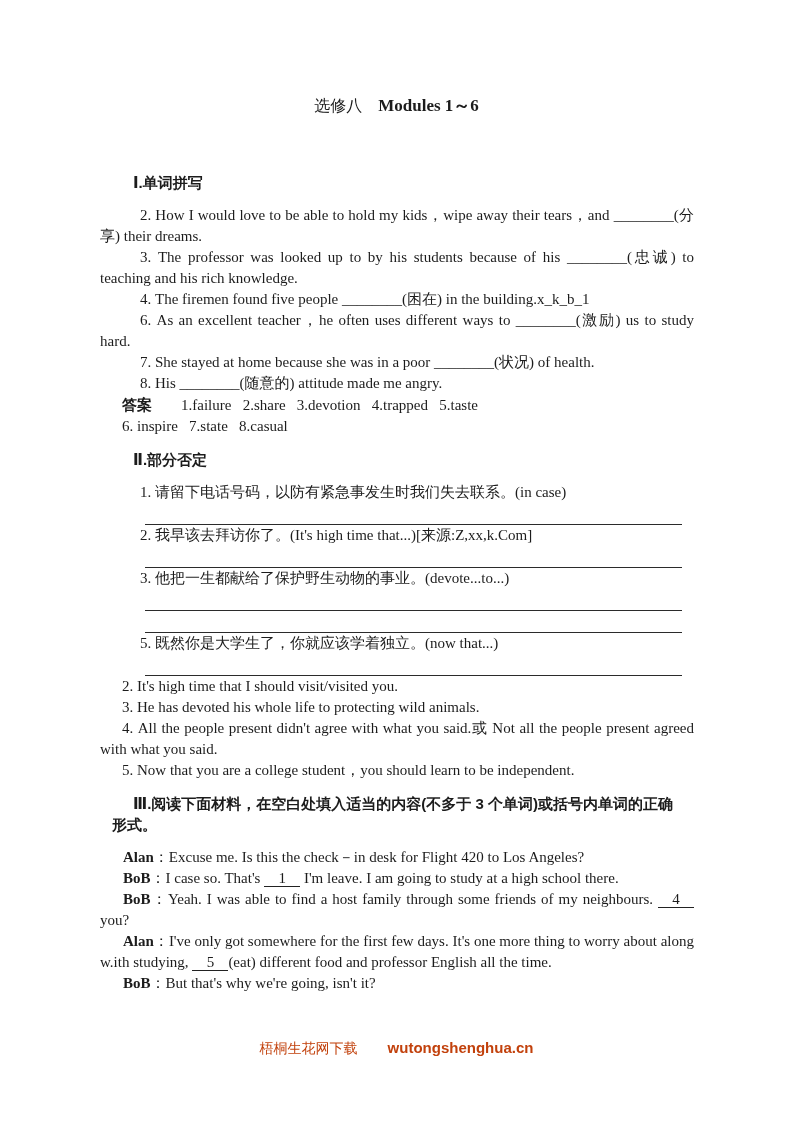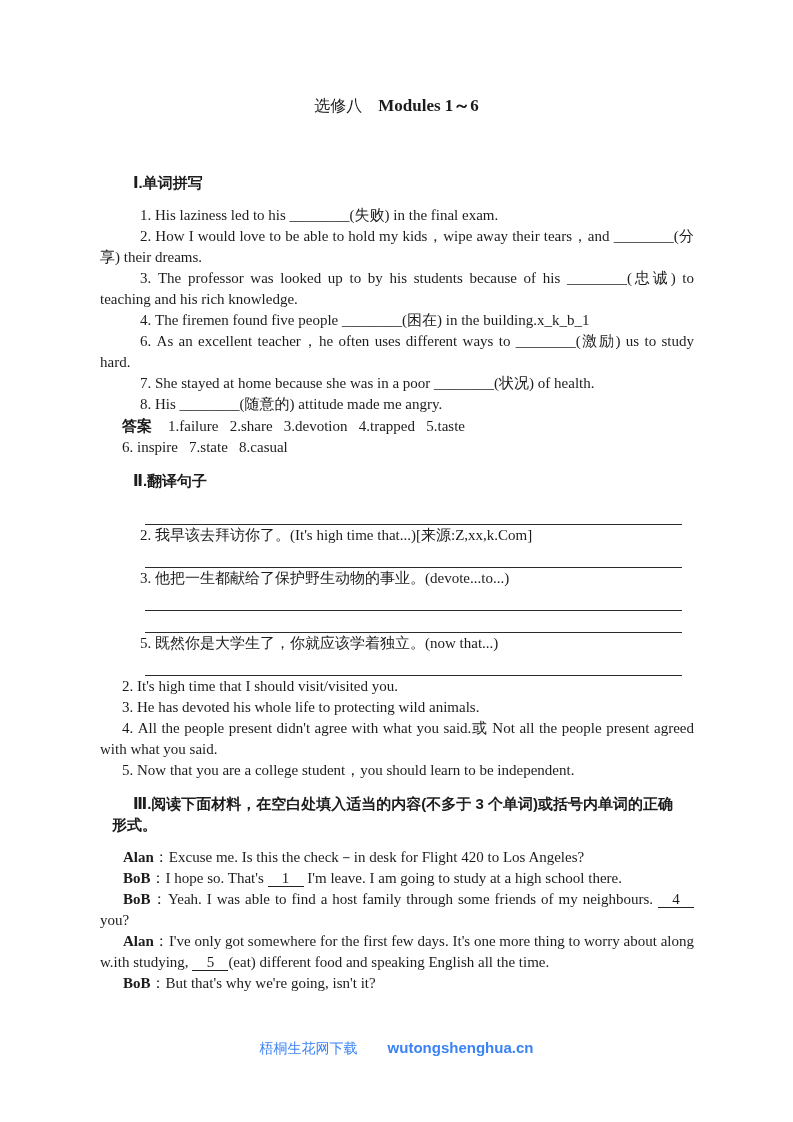"1. His laziness led to" p.para { html: <p>1.&nbsp;His laziness led to his ________(失败) in the final exam.</p> -> none }
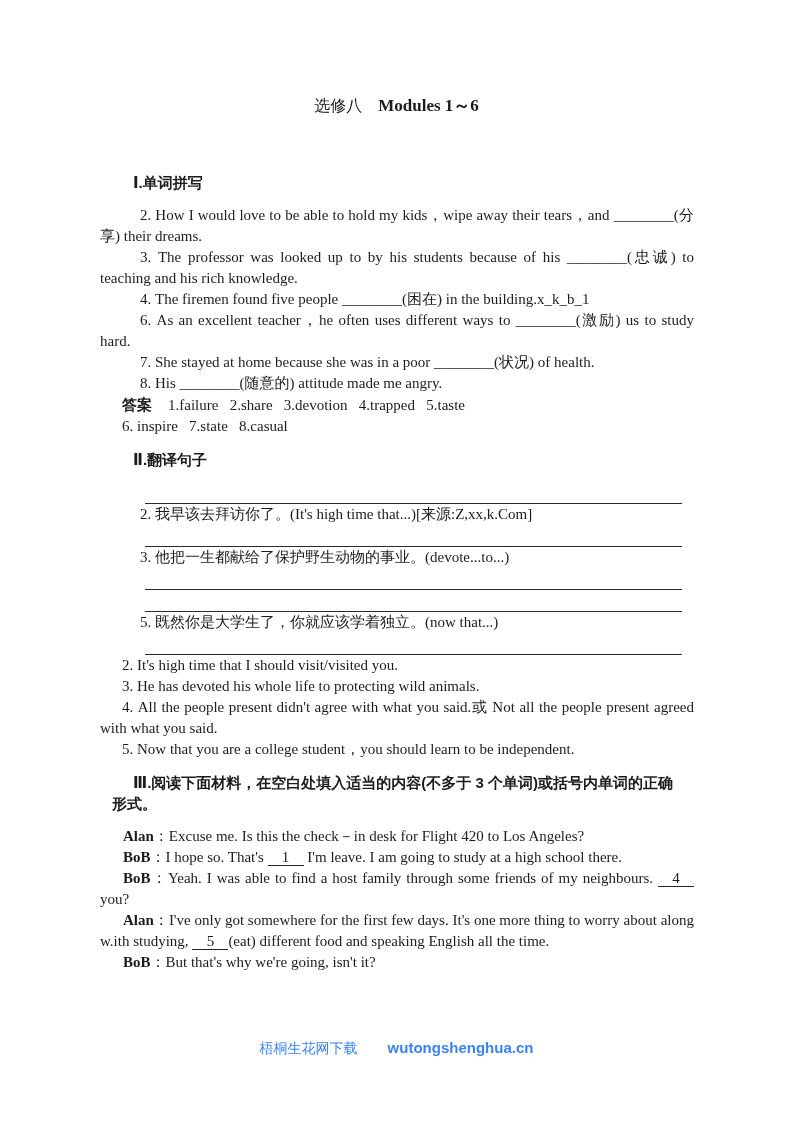"答案" .ans-label { margin-right: 16px -> 29px }
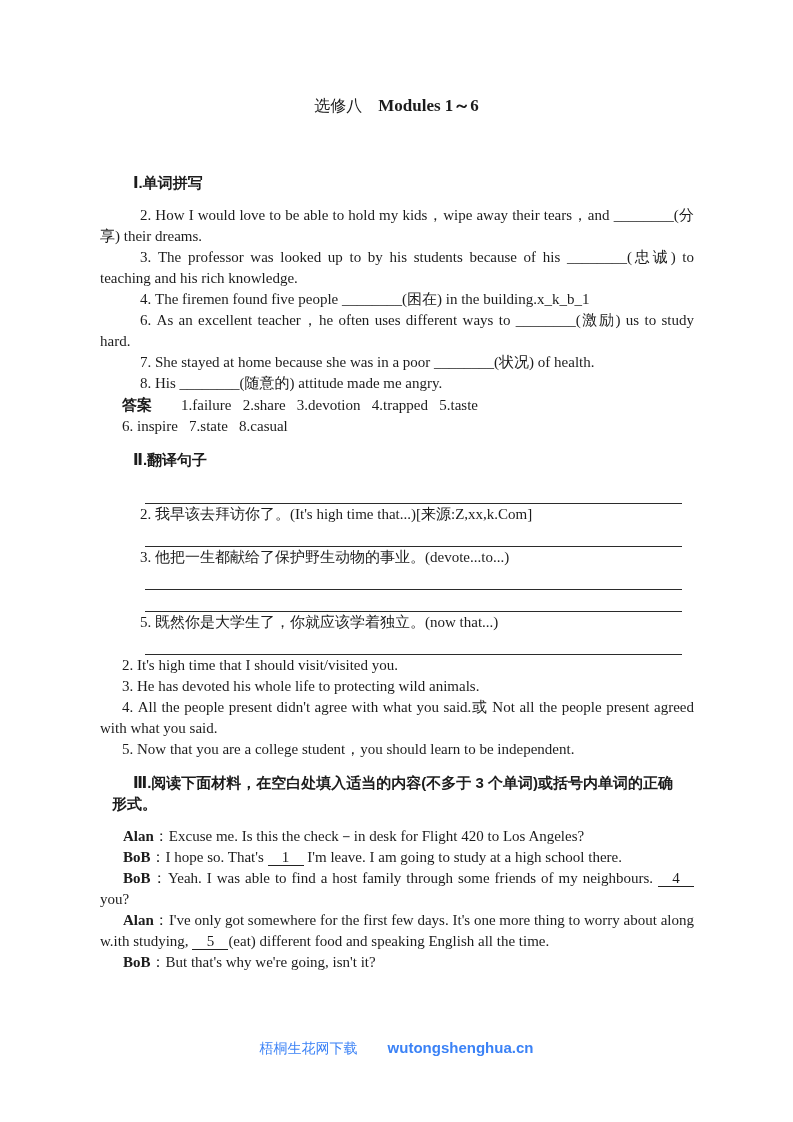"Ⅱ.翻译句子" h2.sec-heading { text: Ⅱ.翻译句子 -> Ⅱ.部分否定 }
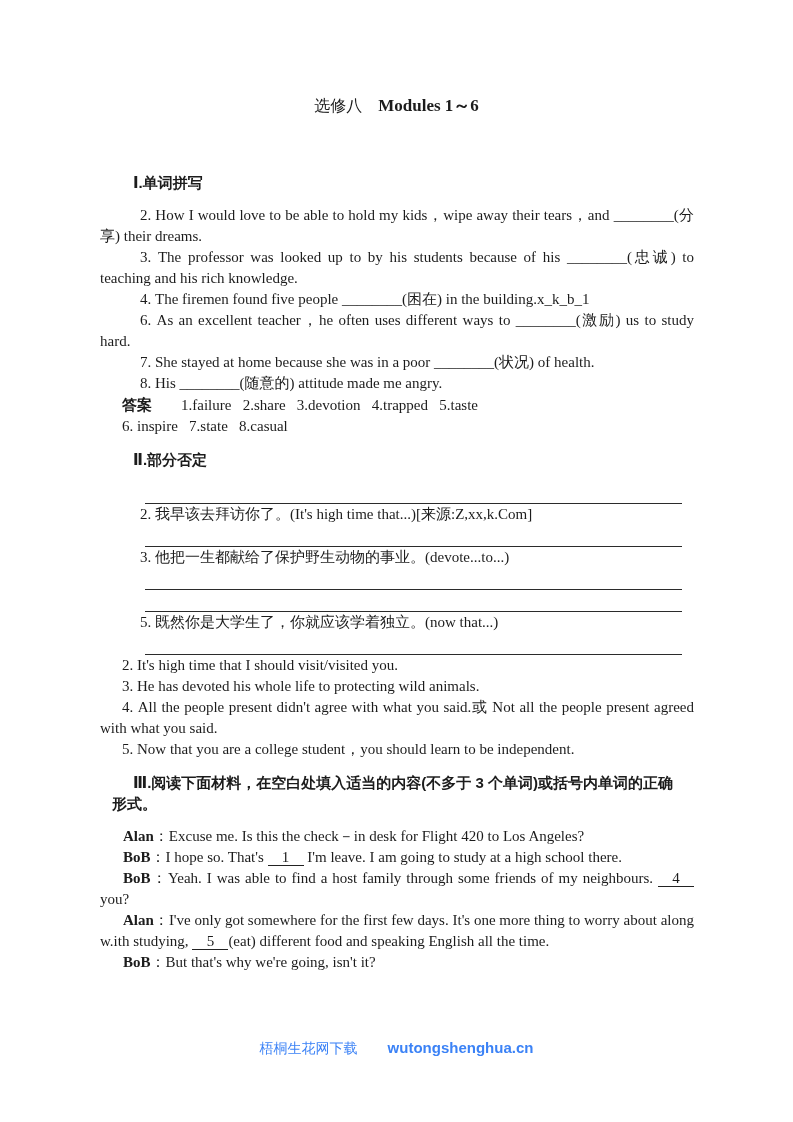"1. 请留下电话号码，以防有紧急事发生时我们失去联系。(in case)" p.para { html: none -> <p>1.&nbsp;请留下电话号码，以防有紧急事发生时我们失去联系。(in case)</p> }
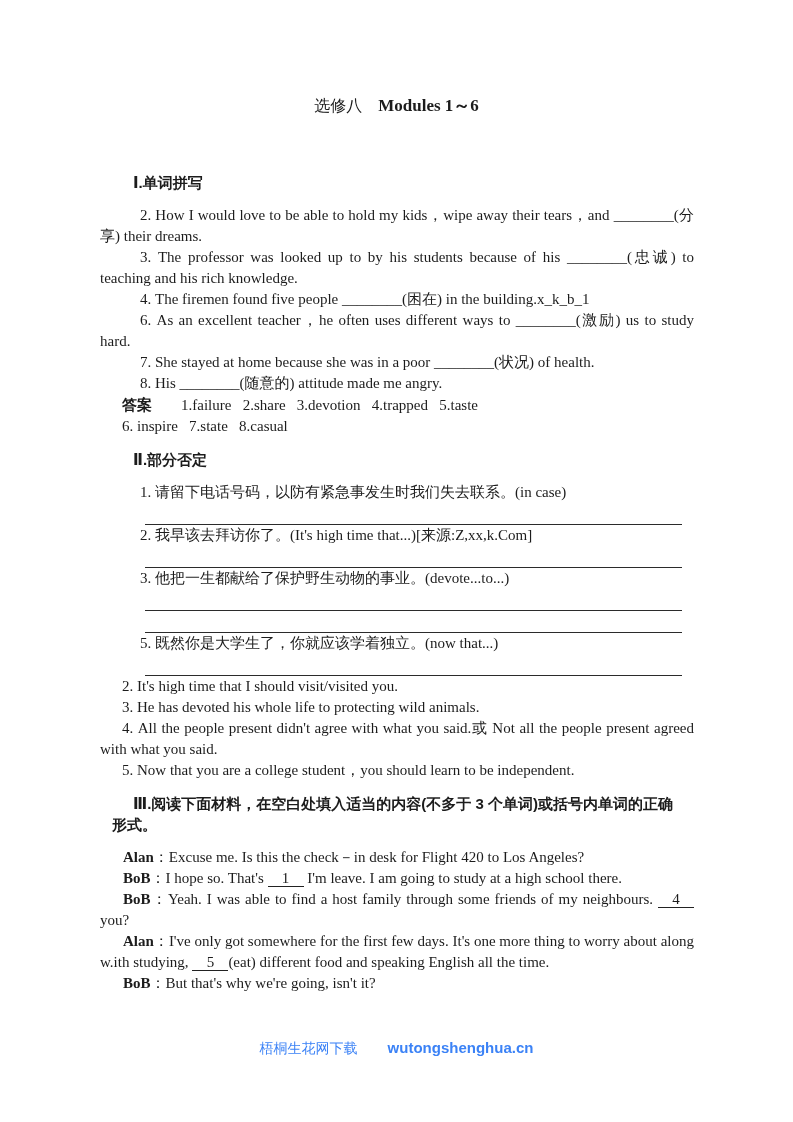"I hope so. That's" span { text: hope -> case }
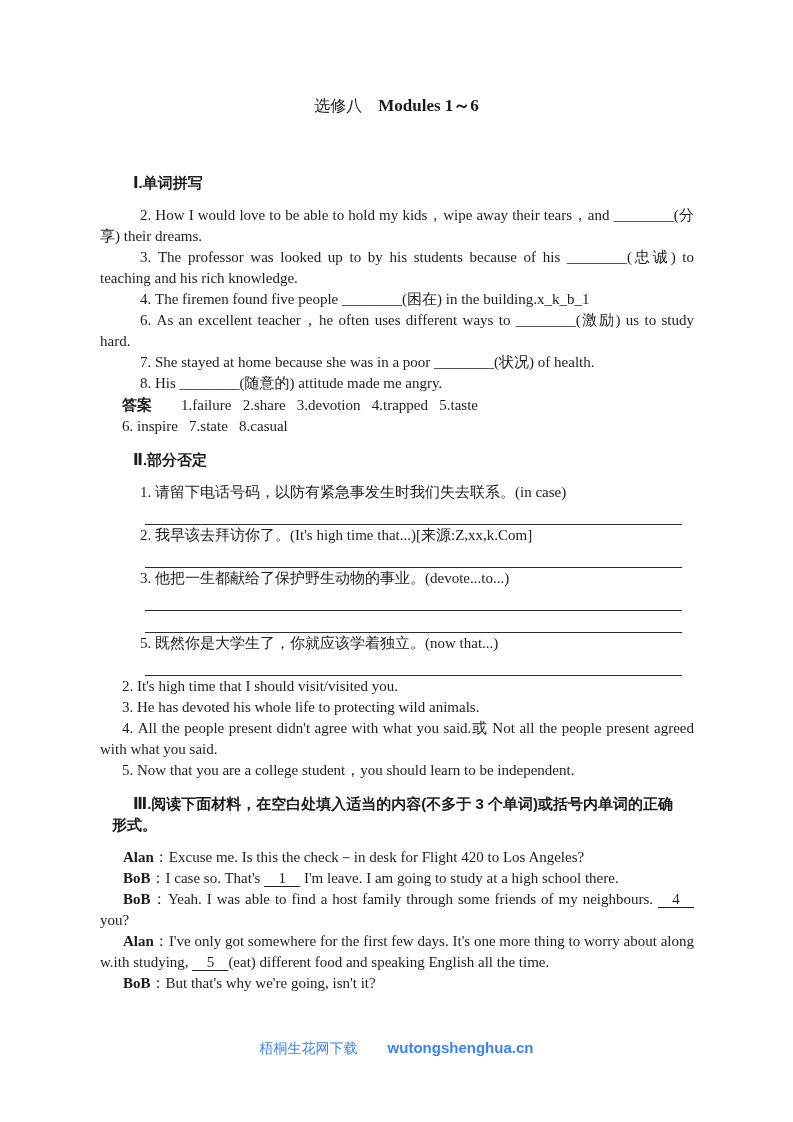"(eat) different food and speaking" span { text: speaking -> professor }
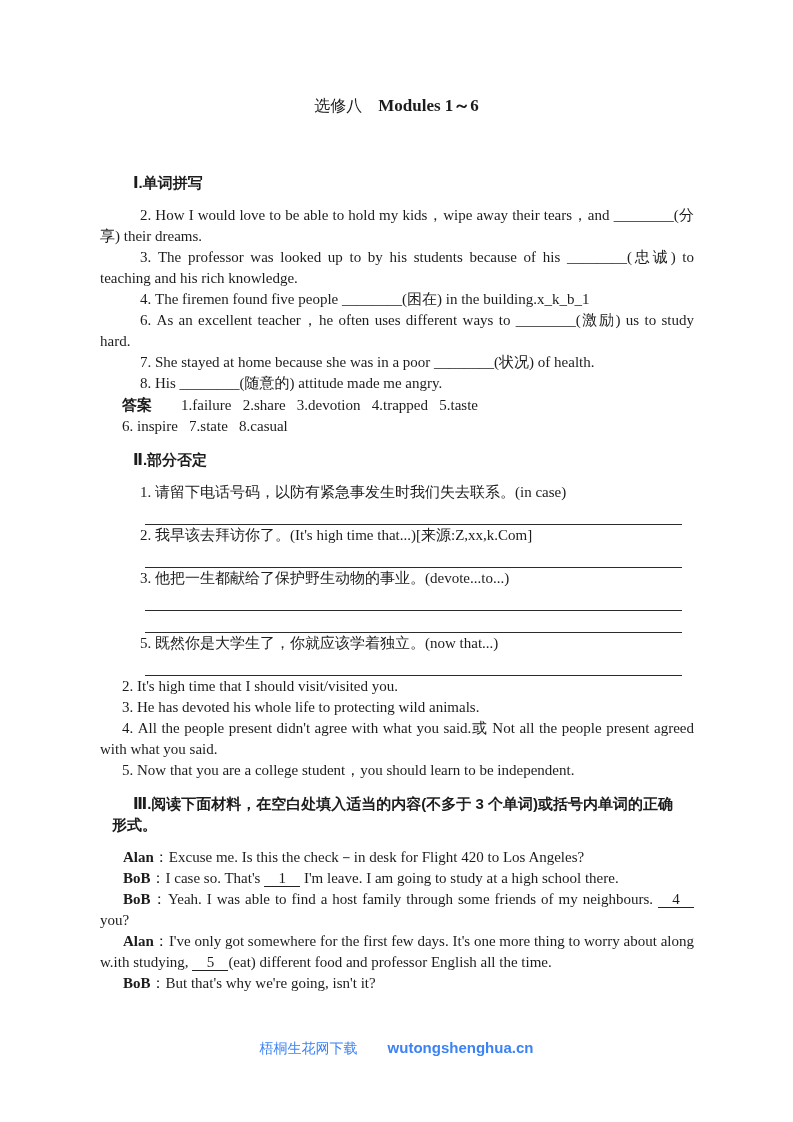"梧桐生花网下载 wutongshenghua.cn" .footer { color: #3b82f6 -> #c2410c }
